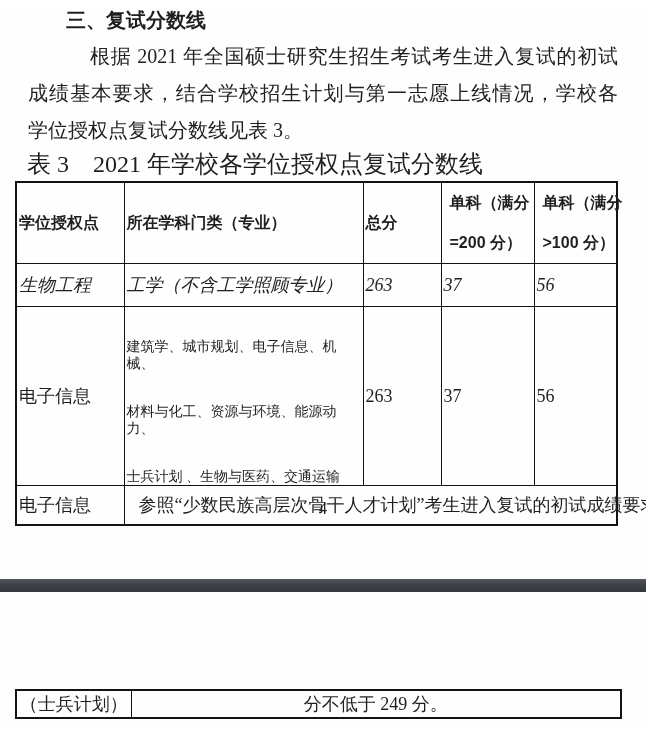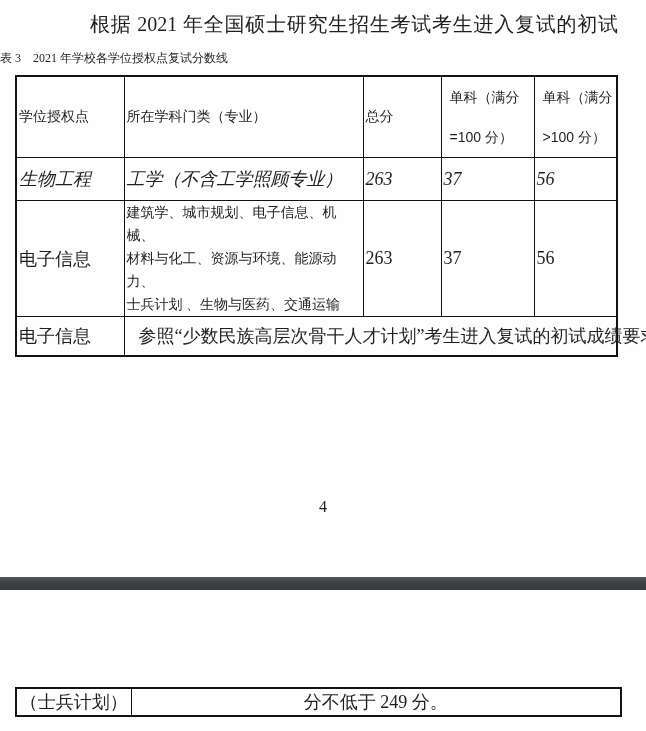"三、复试分数线" div.heading { html: none -> <div>三、复试分数线</div> }
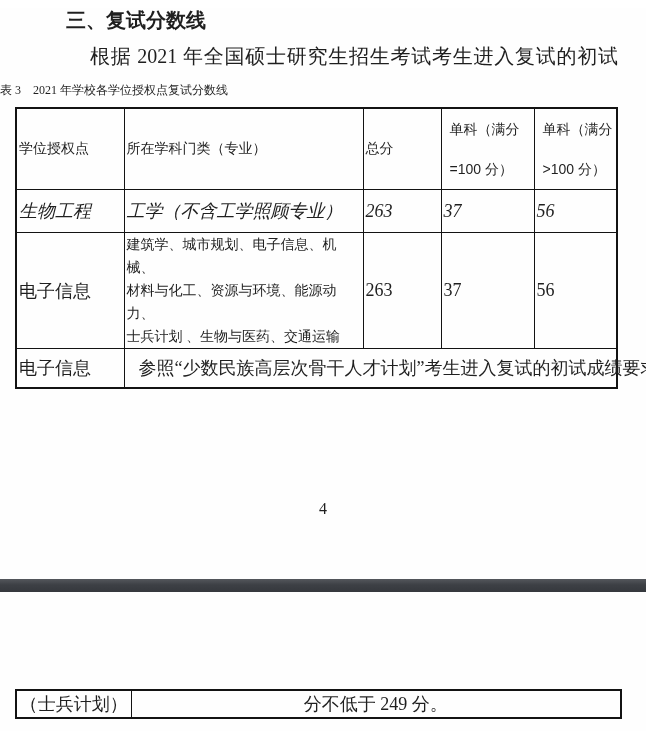"成绩基本要求，结合学校招生计划与第一志愿上线情况，学校各" div.para-line { html: none -> <div>成绩基本要求，结合学校招生计划与第一志愿上线情况，学校各</div> }
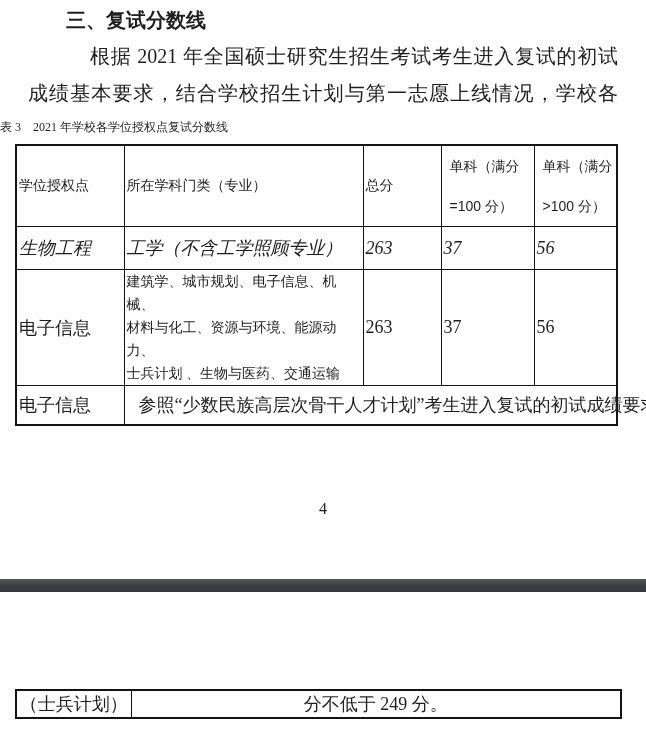"学位授权点复试分数线见表 3。" div.para-line { html: none -> <div>学位授权点复试分数线见表 3。</div> }
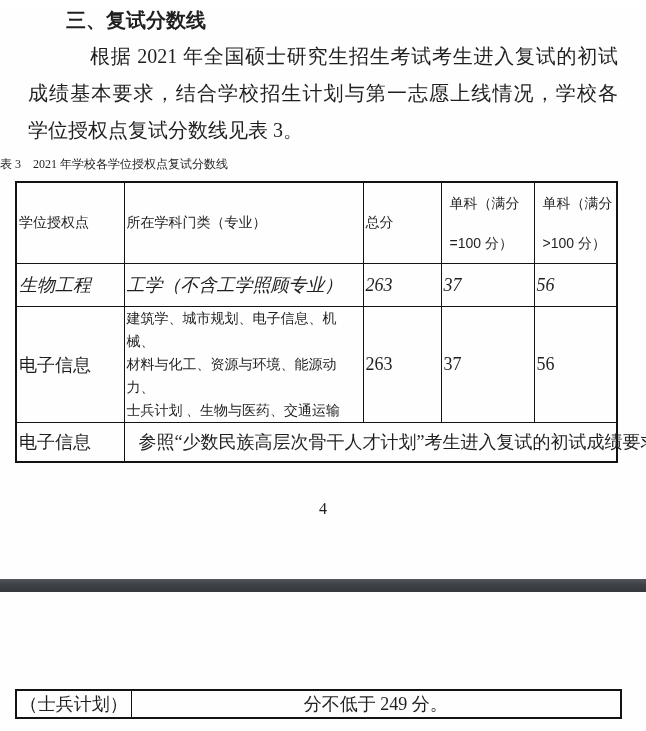"表 3 2021 年学校各学位授权点复试分数线" .table-caption { font-size: 12px -> 24px; text-align: none -> center }
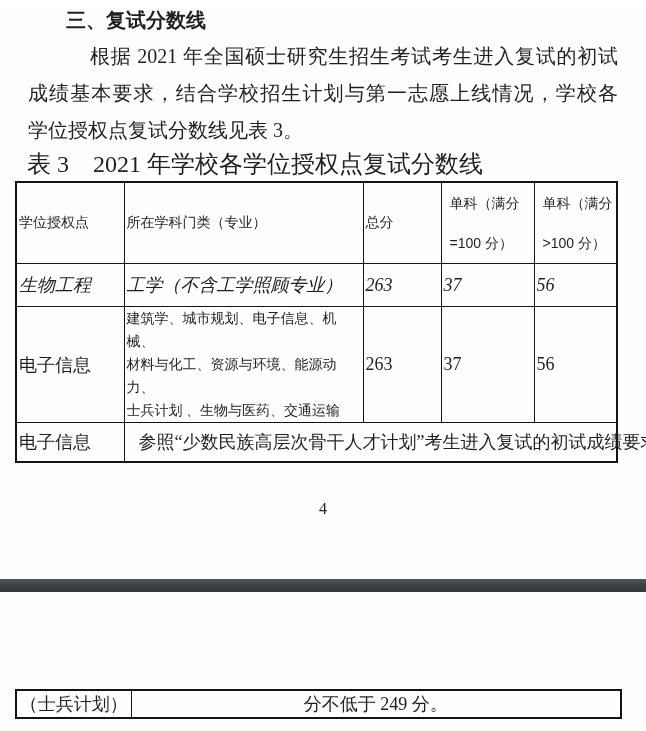"单科（满分" tr.header-row td { font-size: 14px -> 16px; font-weight: normal -> bold }
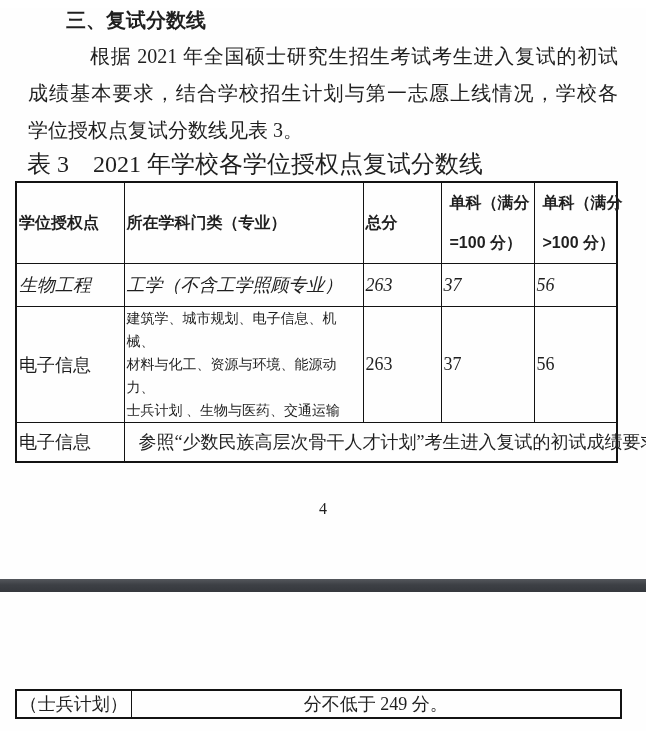"=100 分）" div.hl { text: 100 -> 200 }
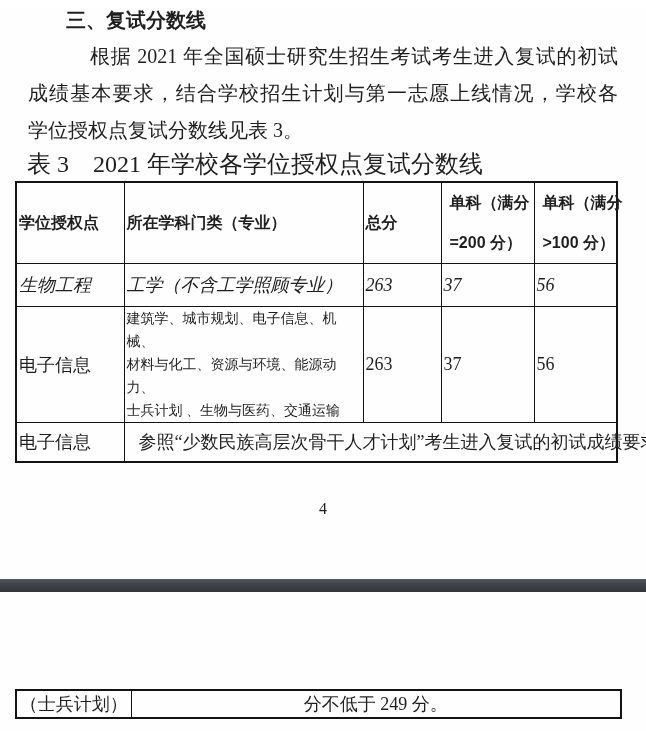"建筑学、城市规划、电子信息、机械、" .cat-small { line-height: 23px -> 17px; margin-top: none -> 31px }
